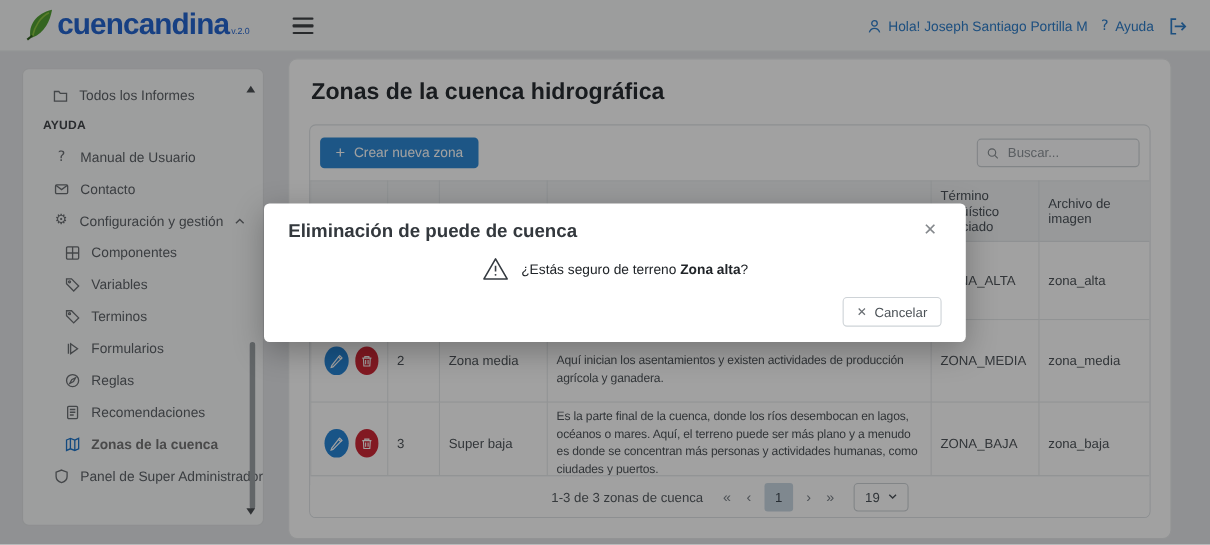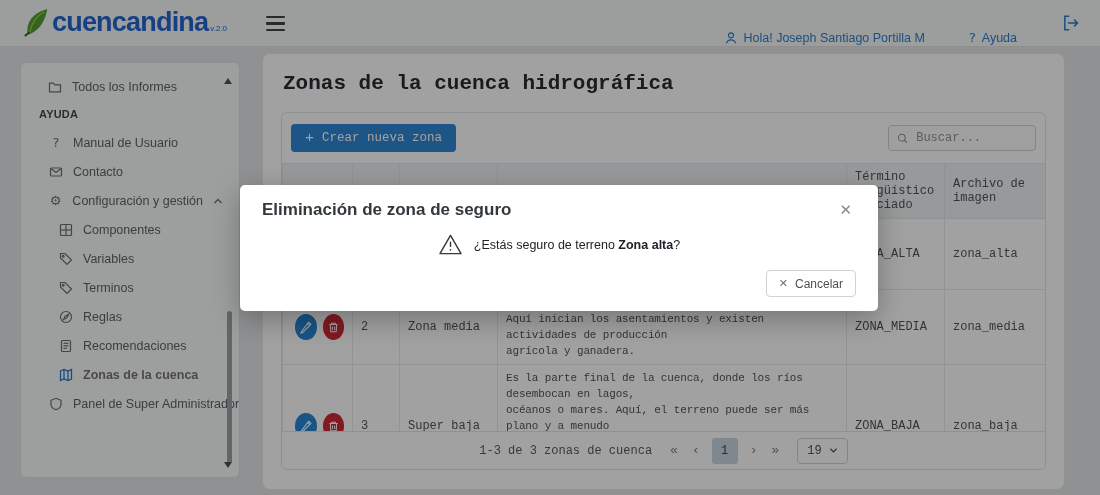"Hola! Joseph Santiago Portilla M" .header-right { align-items: none -> center; gap: 44px -> 12px; margin-top: 14px -> none }
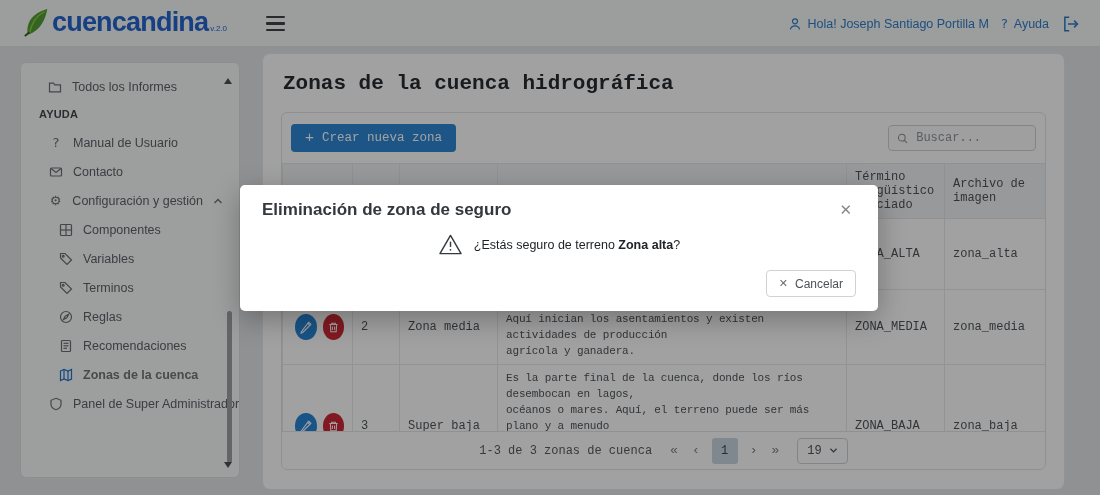"Zonas de la cuenca hidrográfica" .main-card { font-family: Liberation Mono, monospace -> none }
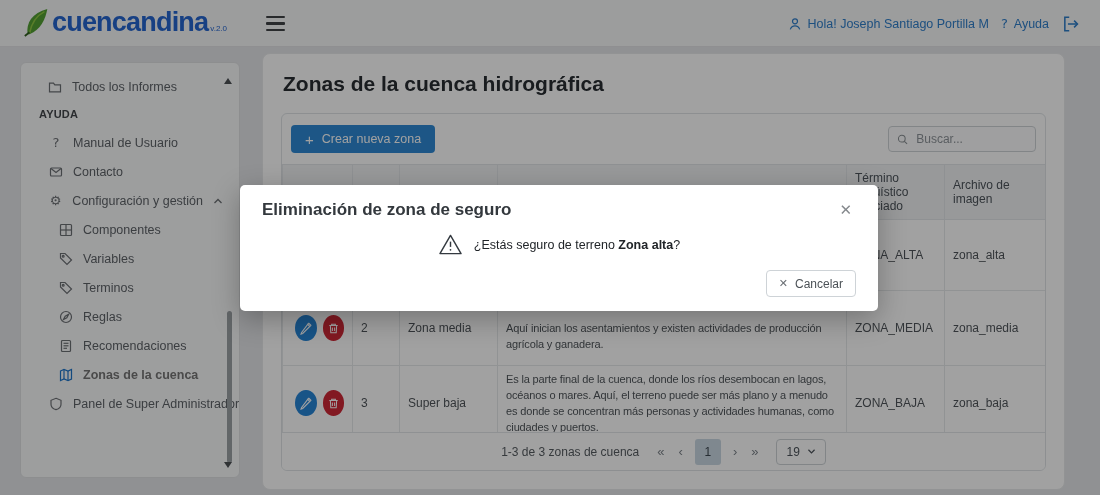"Eliminación de zona de seguro" span.modal-title { text: zona de seguro -> puede de cuenca }
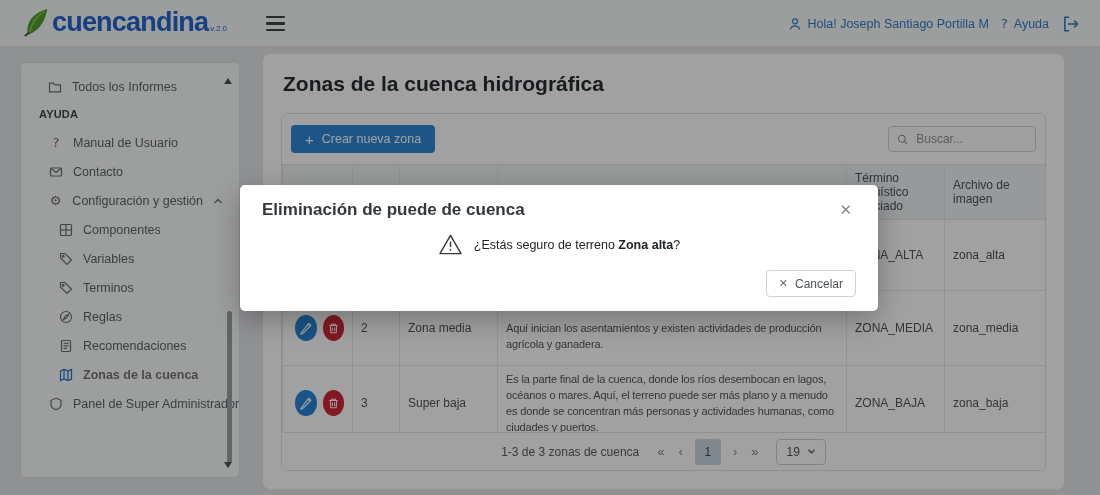"Formularios" div.sb-item { html: none -> <div> <svg> <path></path> <path></path> </svg> <span>Formularios</span> </div> }
